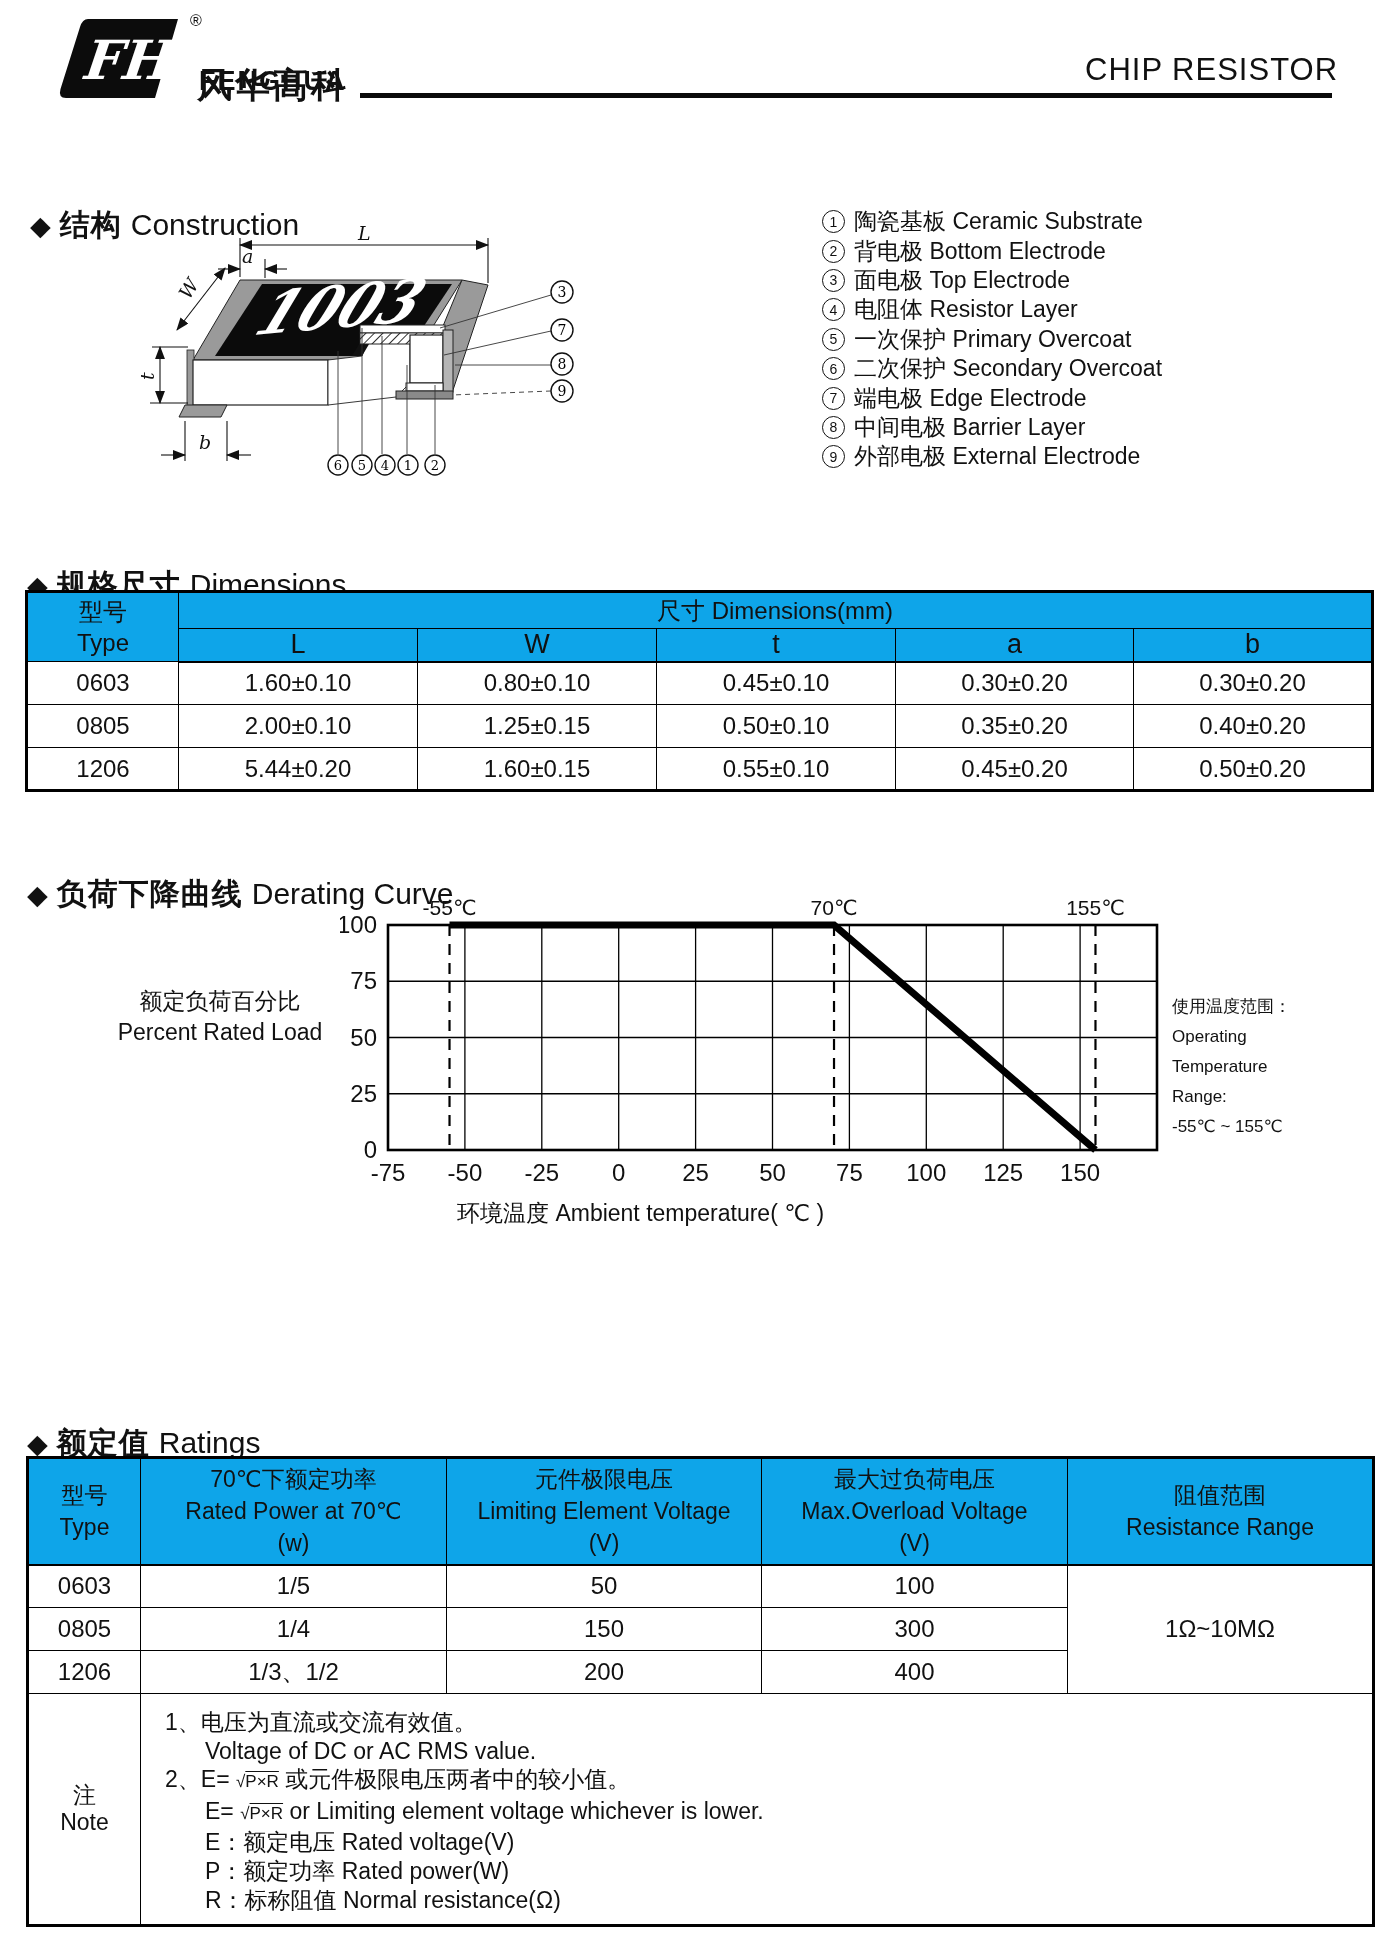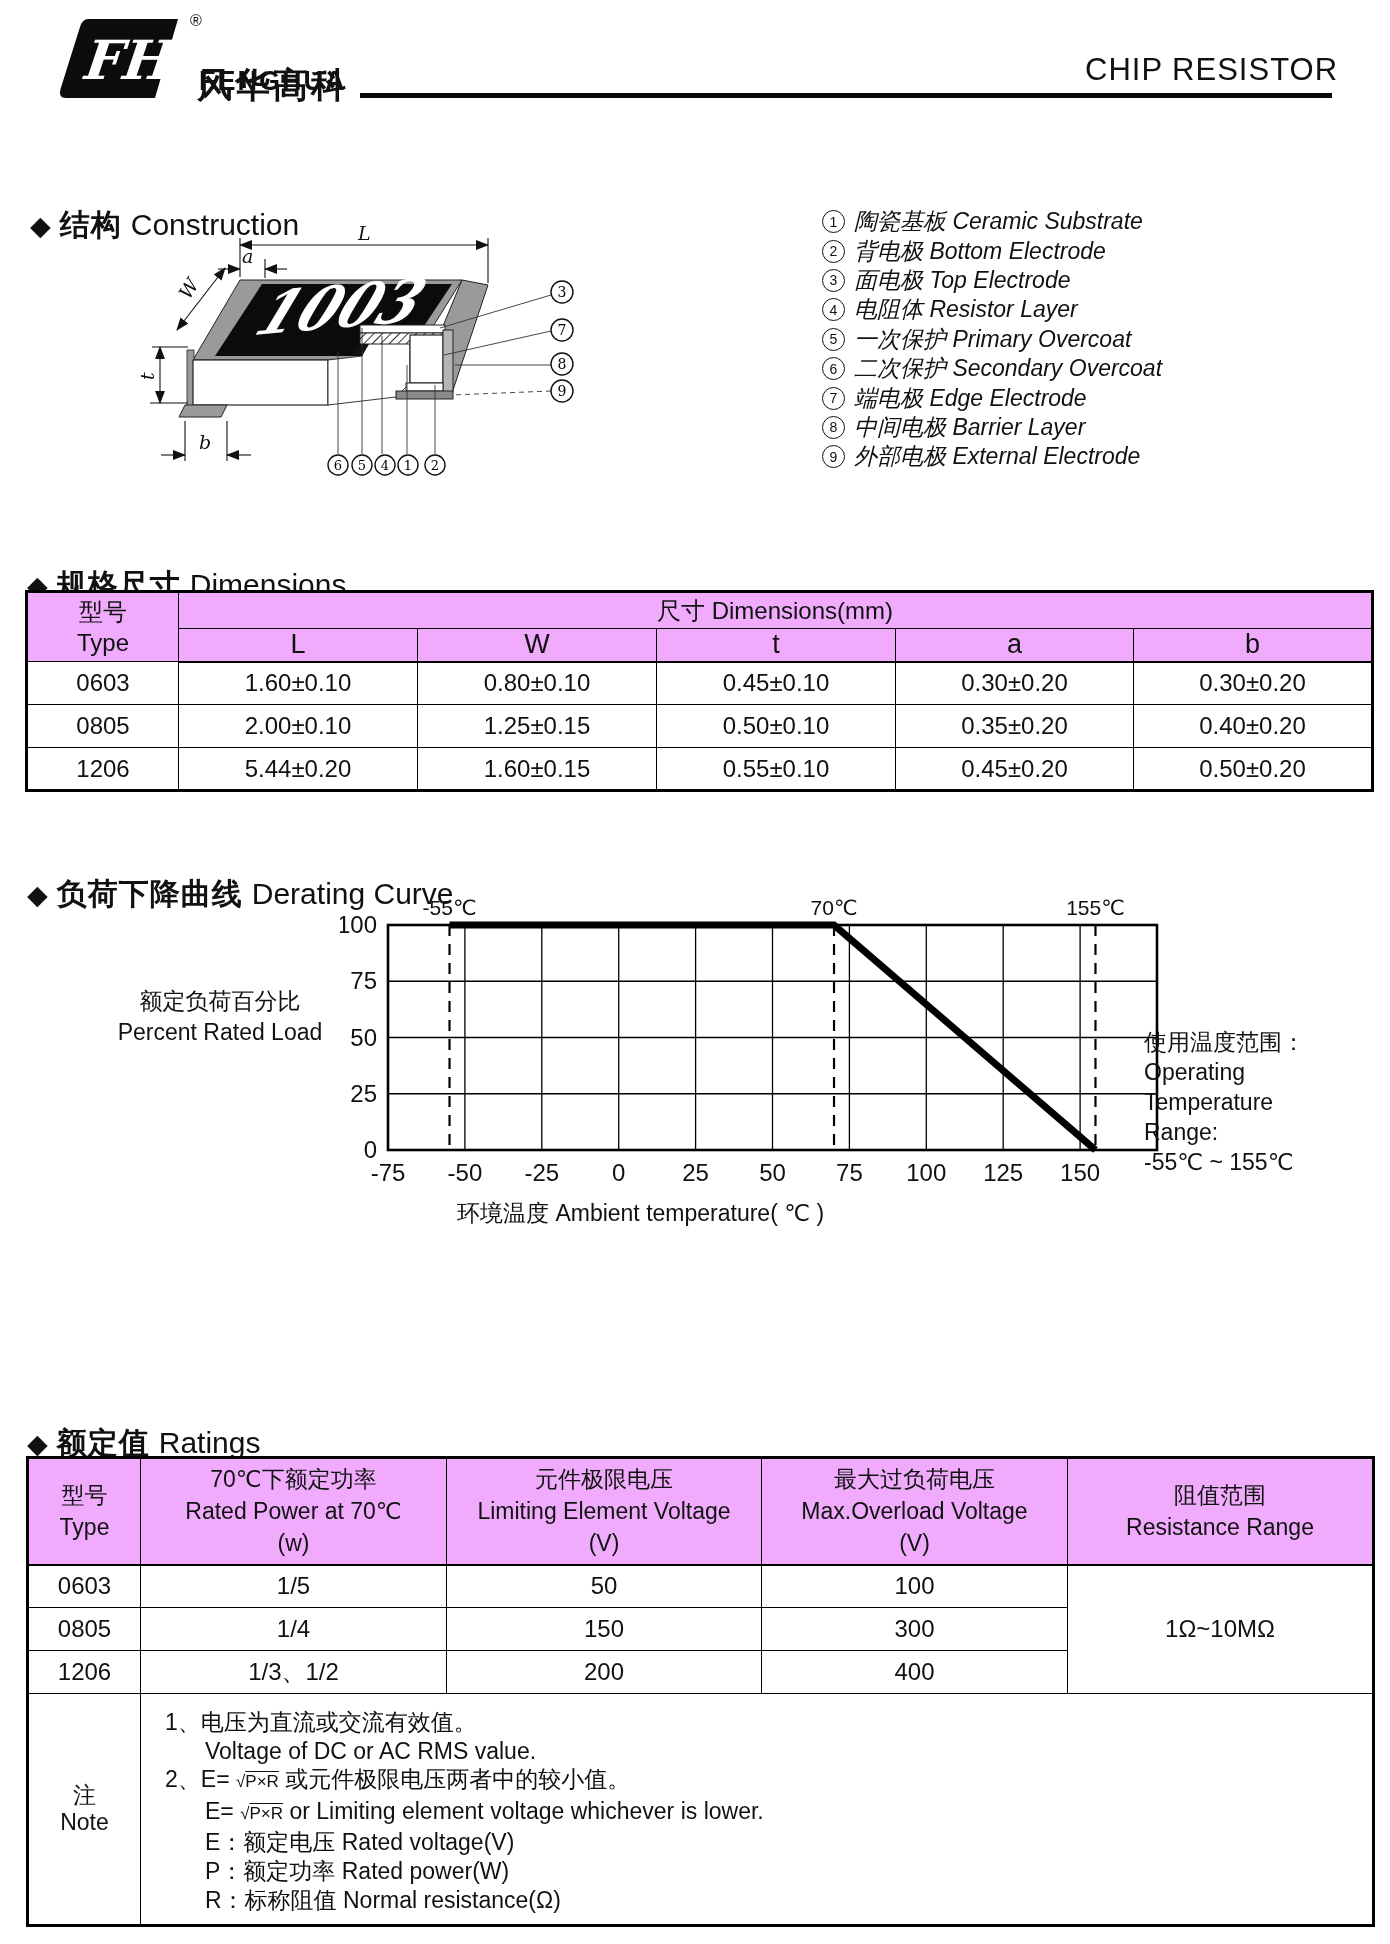"陶瓷基板 Ceramic Substrate" .legend-item .lt { font-style: italic -> none }
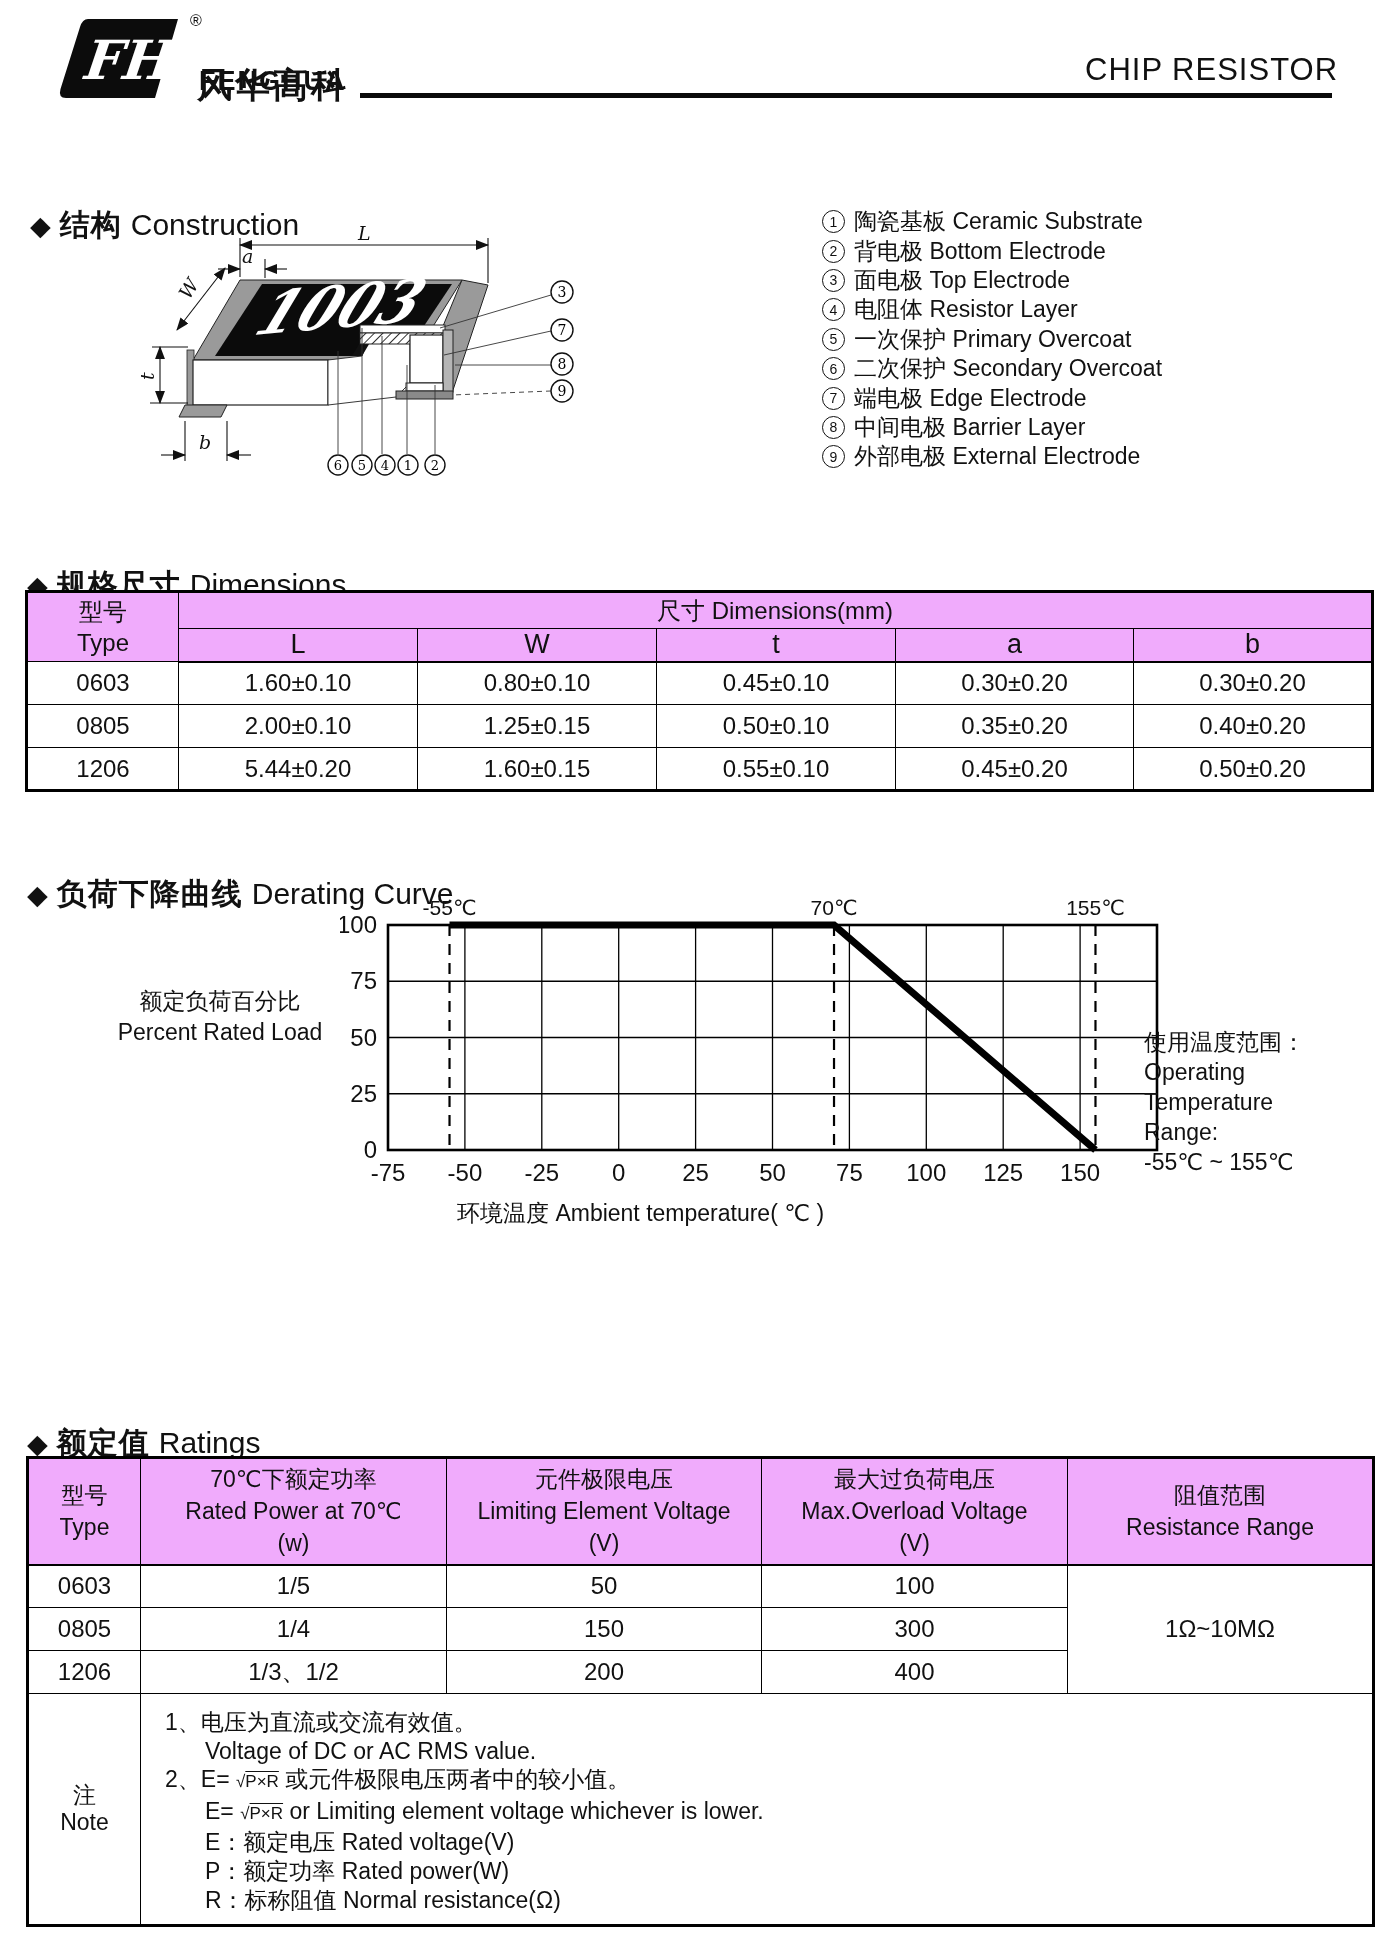"型号" .dim-table .gray, .rat-table .gray { background: #f0abfc -> #0ea5e9 }
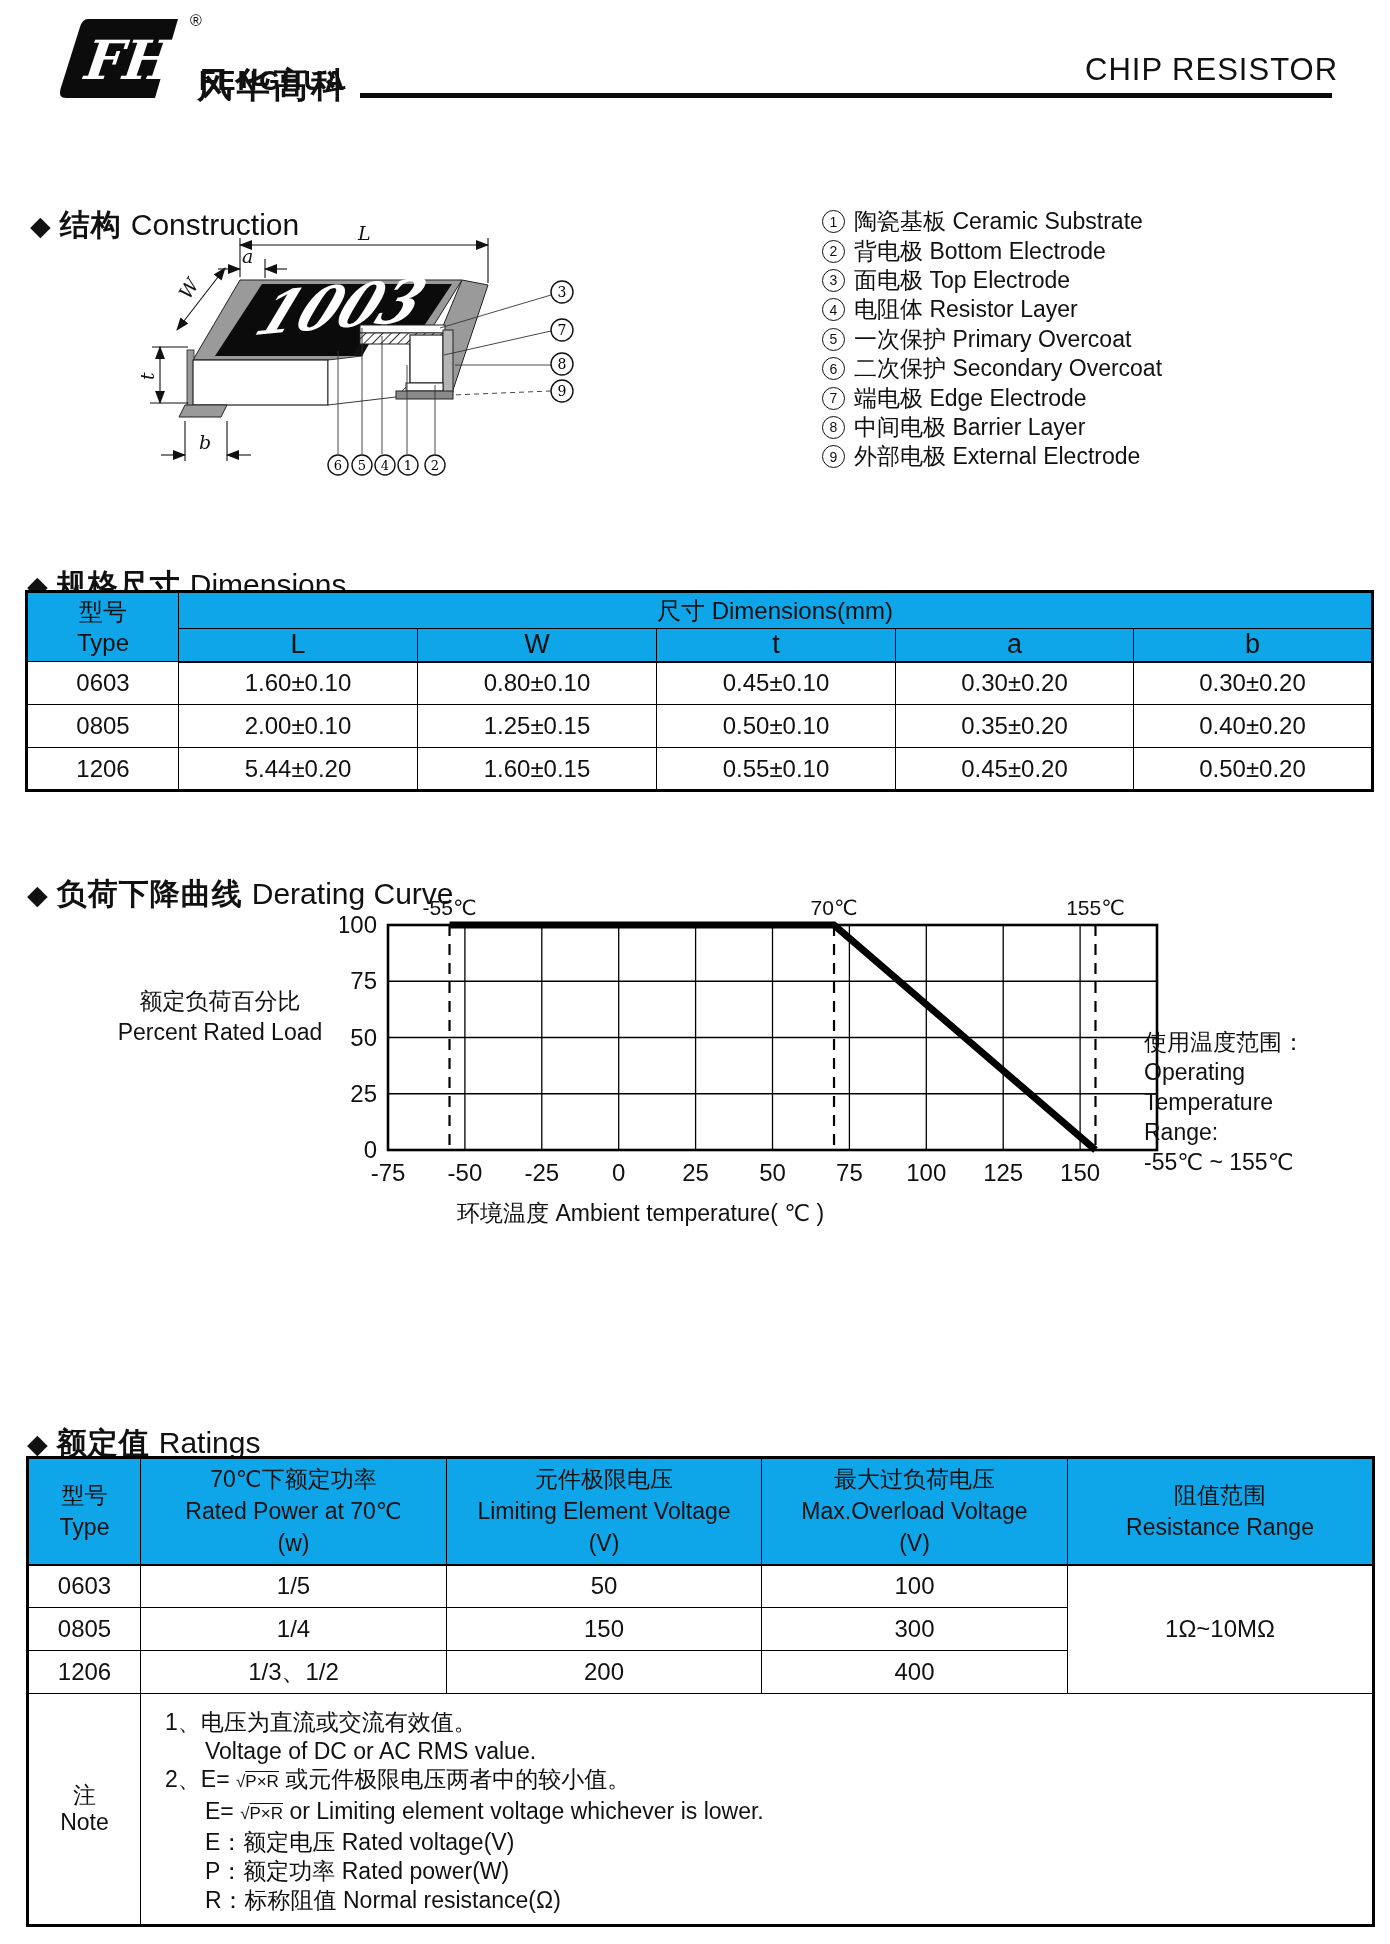"使用温度范围：" .right-note { font-size: 23px -> 17px; left: 1144px -> 1172px; margin-top: 35px -> none }
